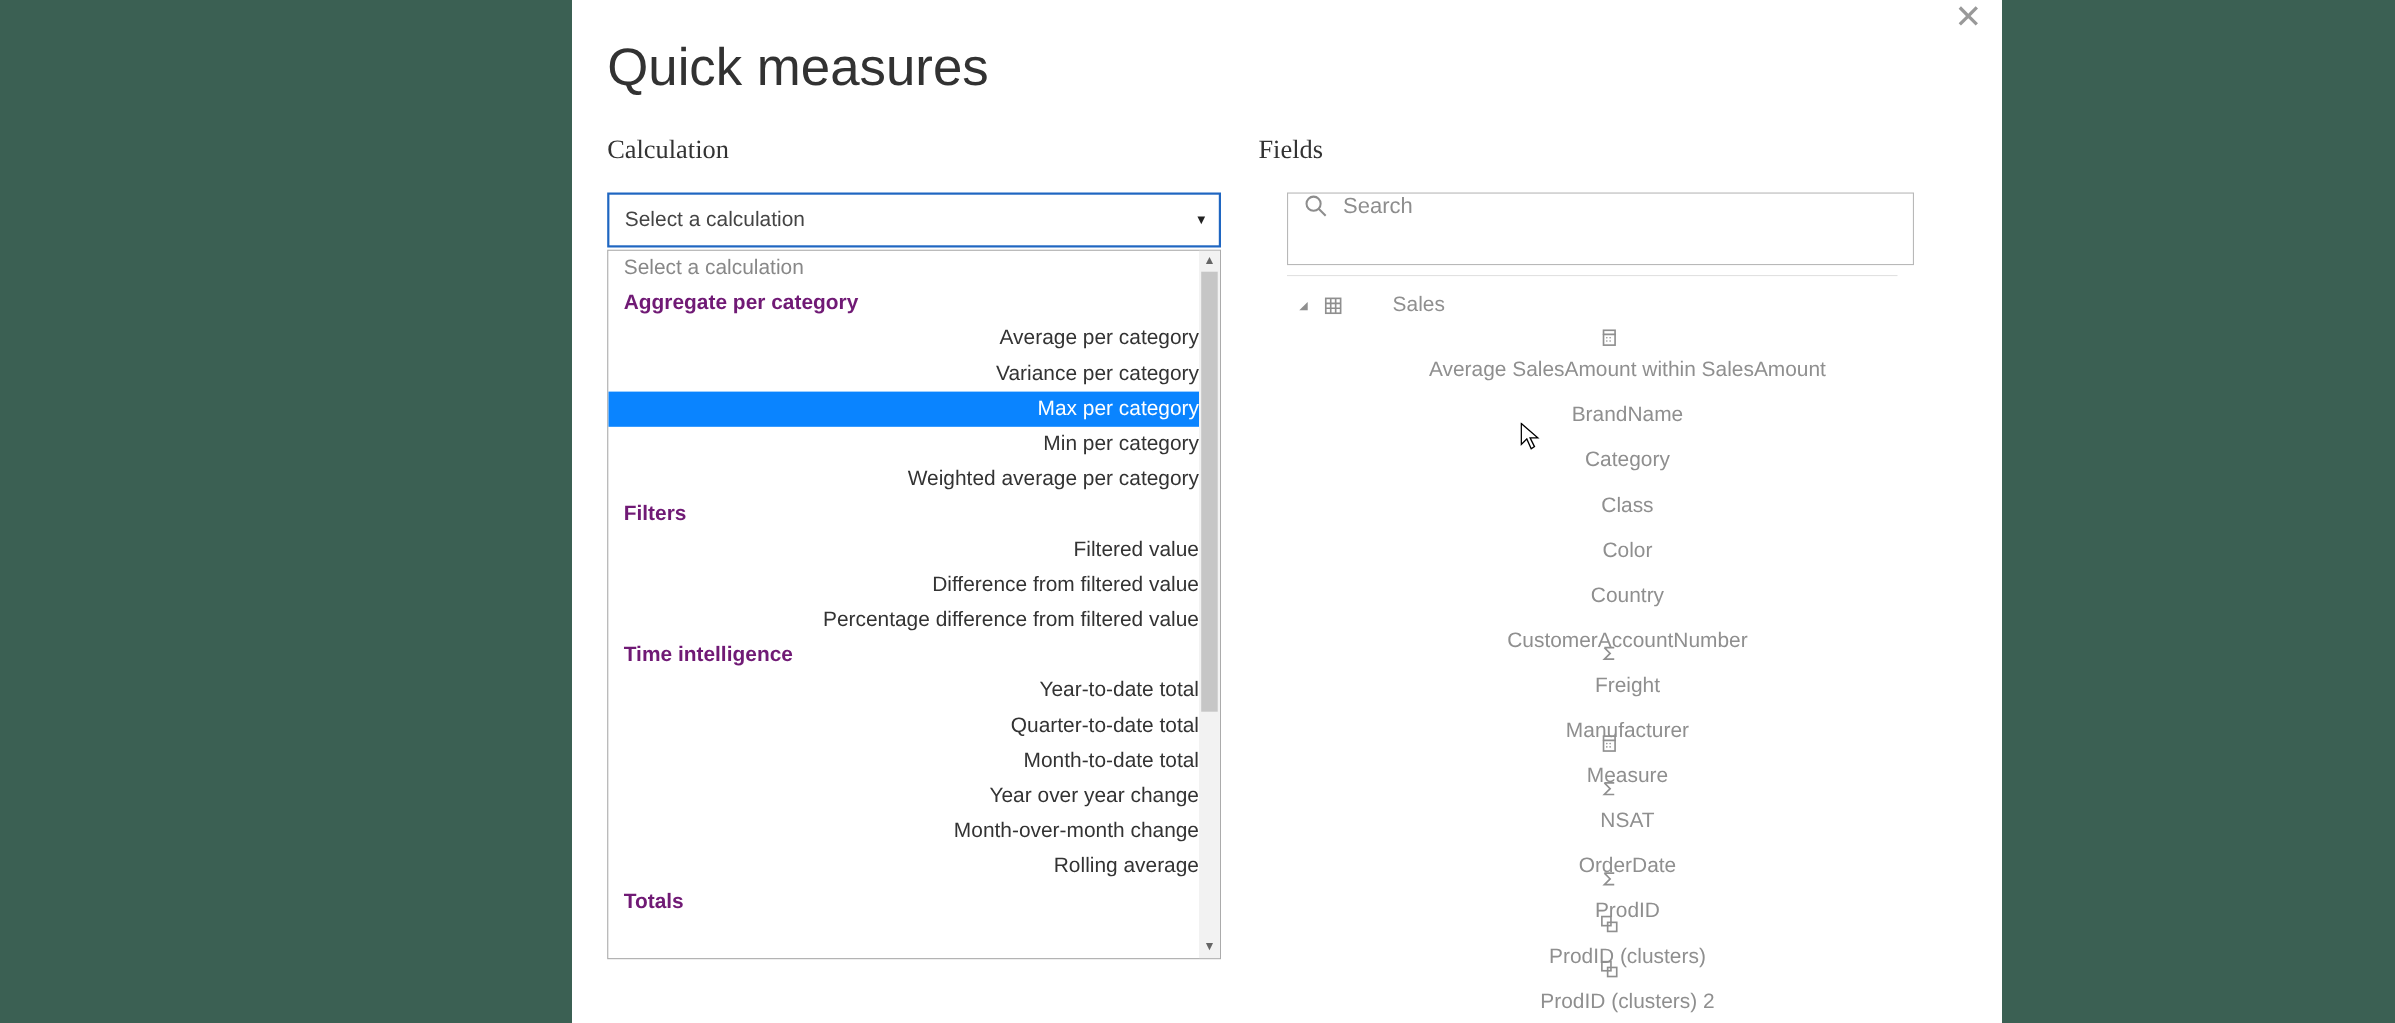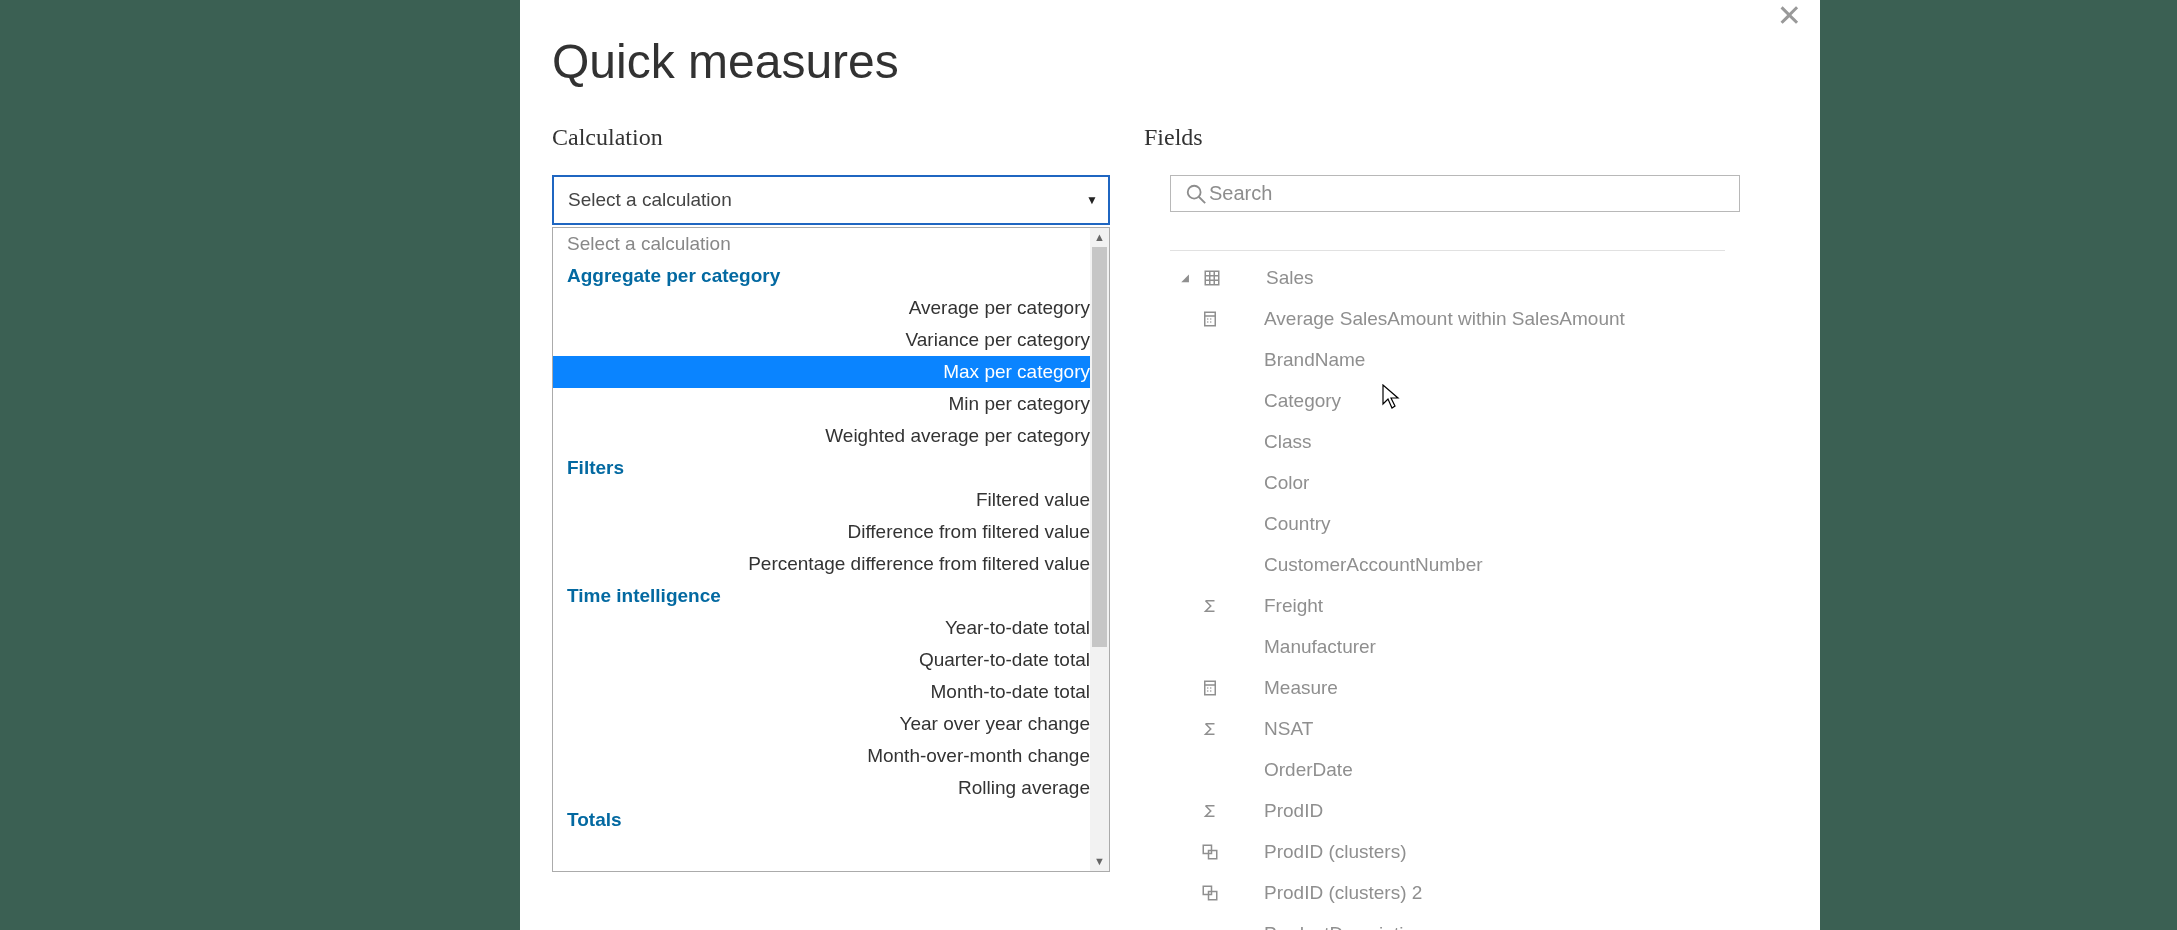"Search" .fields-search { align-items: center -> flex-start; gap: 0 -> 12px; height: 37px -> 66px }
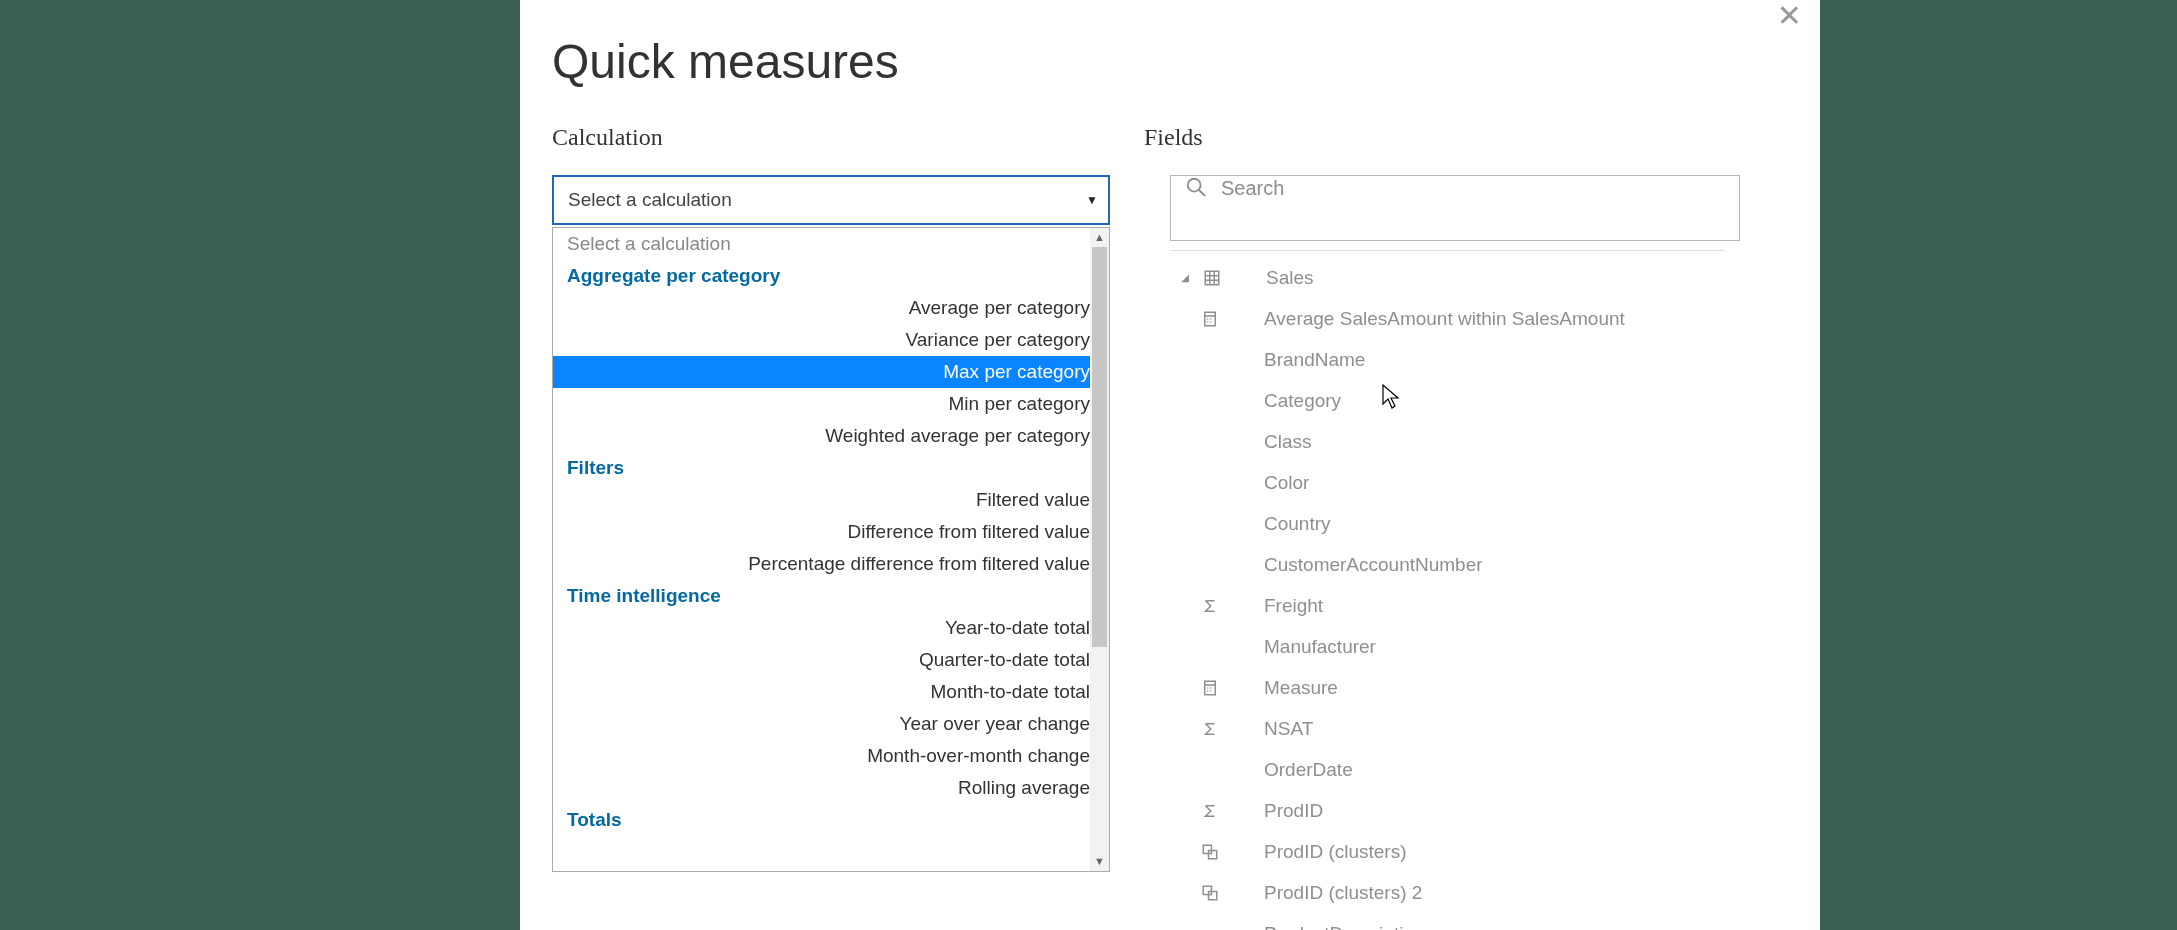"Aggregate per category" .dd-group { color: #0369a1 -> #701a75 }
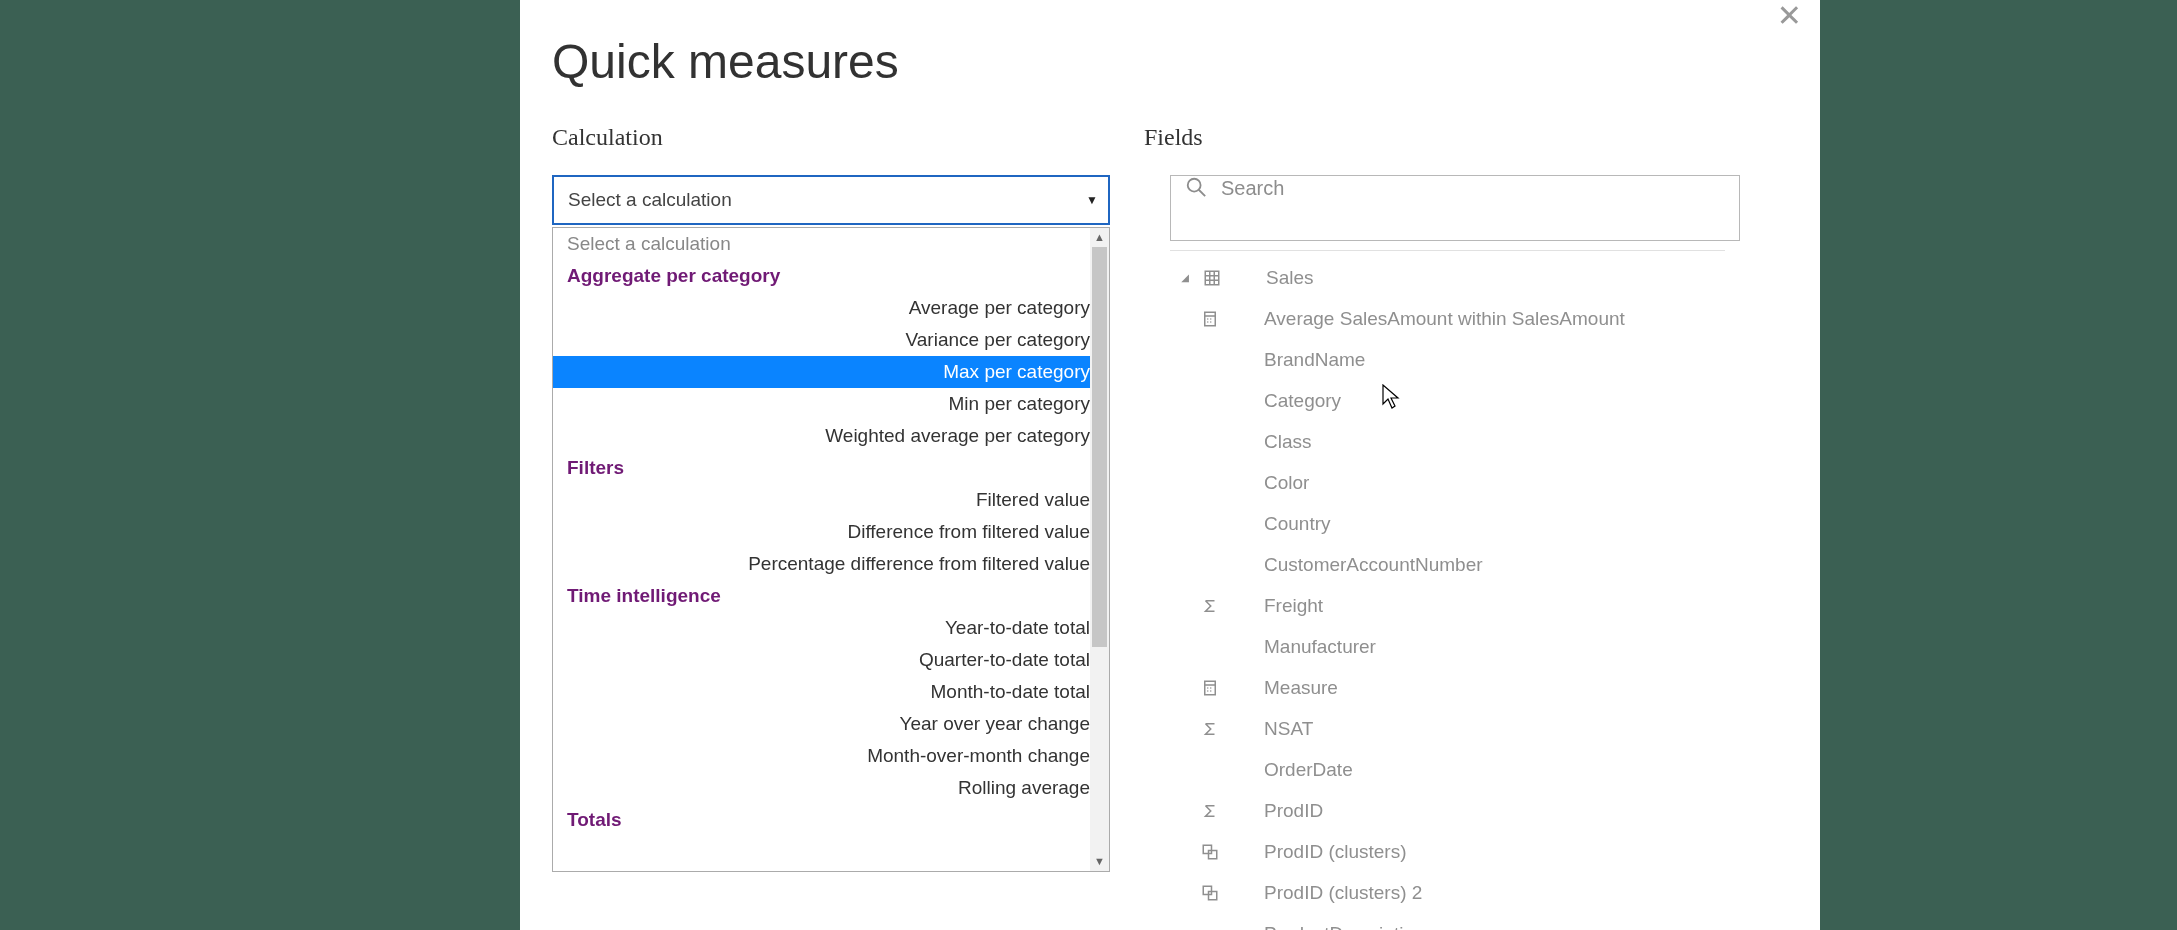"Average SalesAmount within SalesAmount" .ft-field { flex-direction: none -> column }
